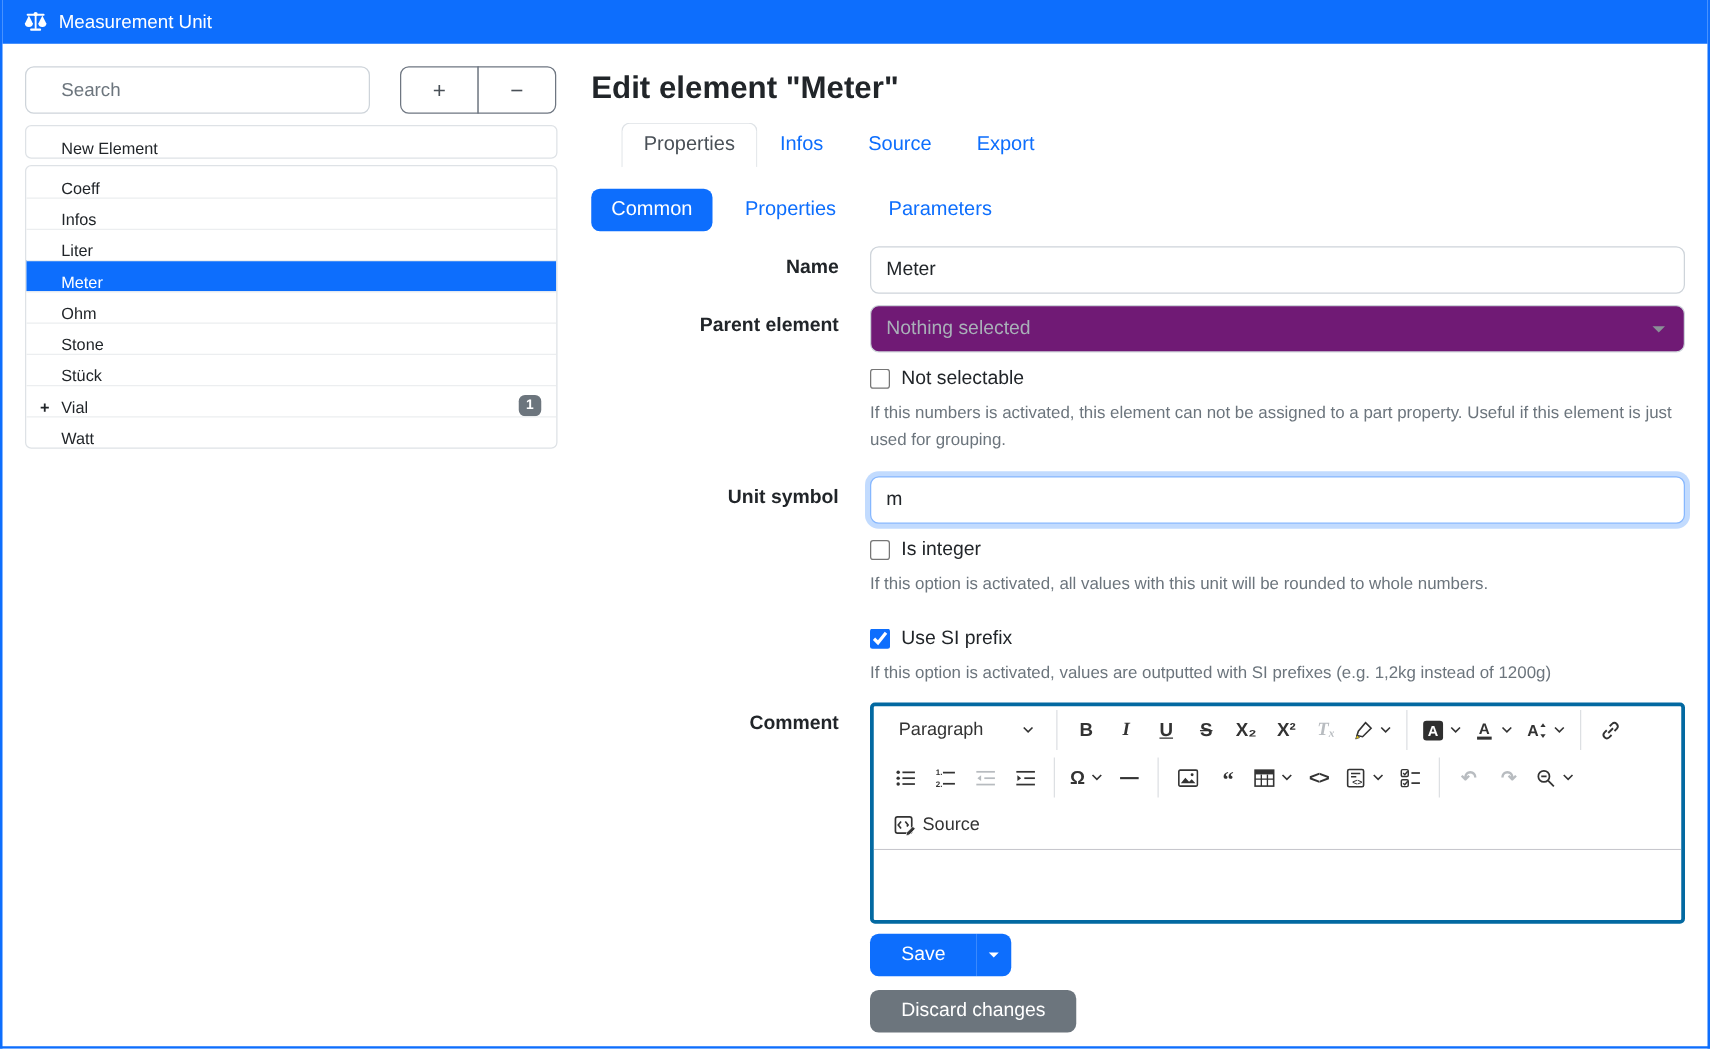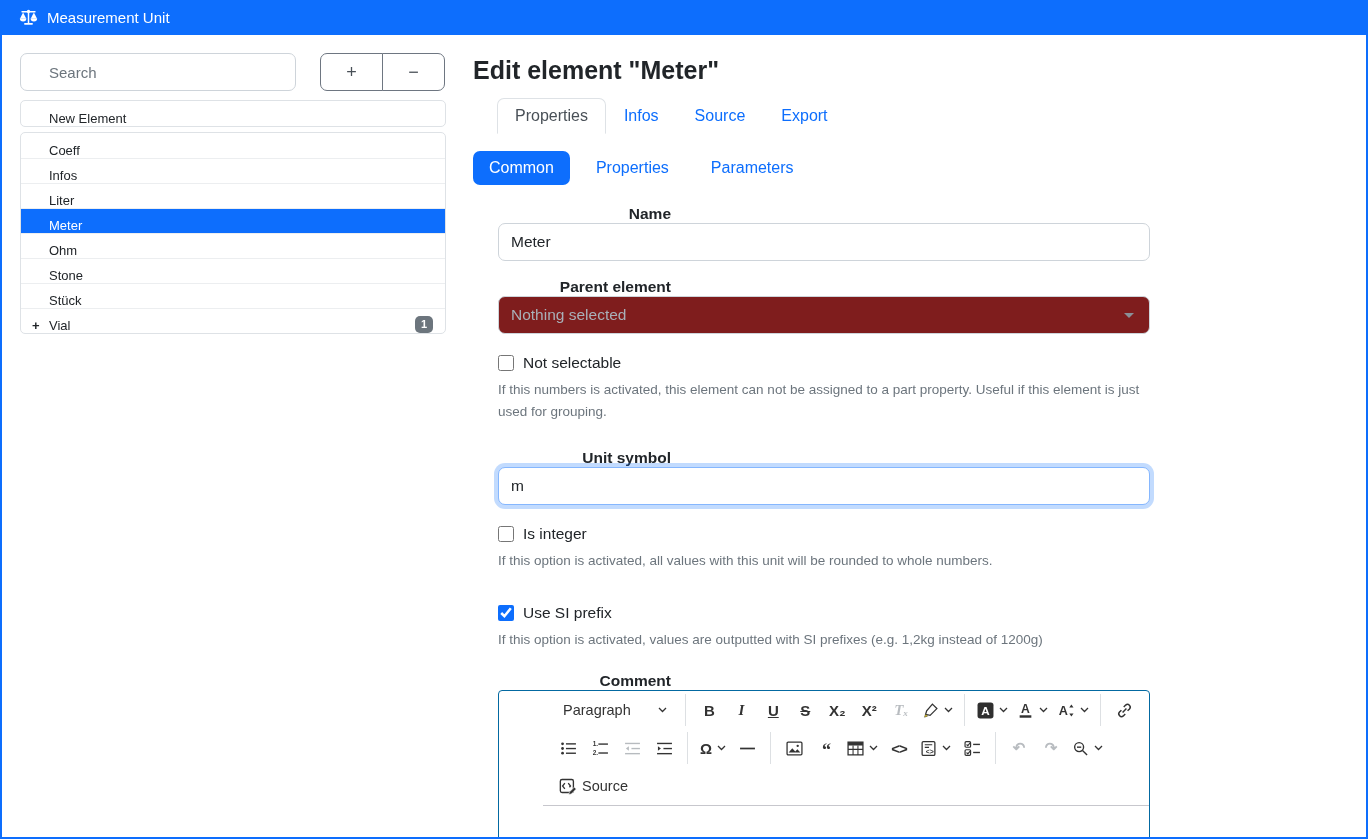"Name" .frow { flex-direction: column -> none }
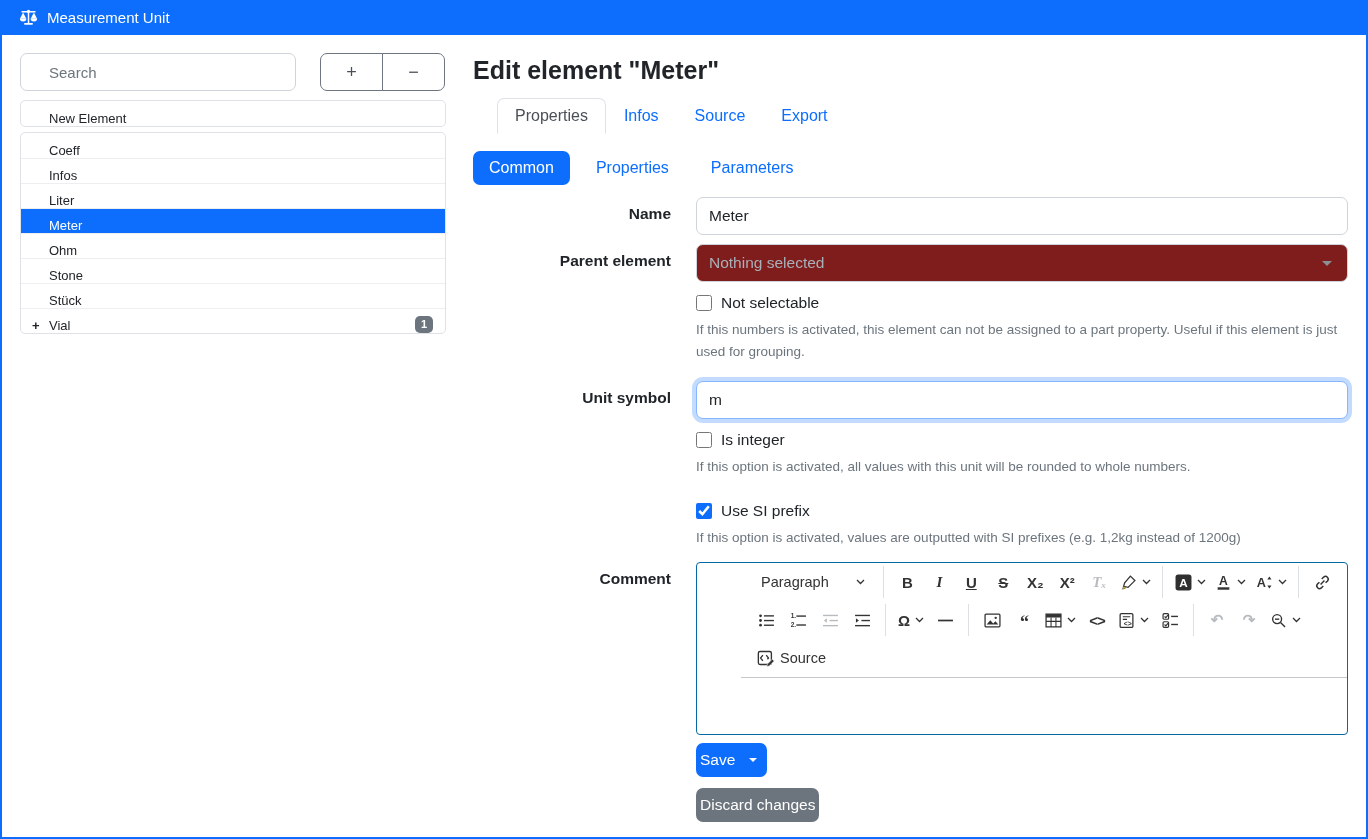"Nothing selected" .select { background: #7f1d1d -> #701a75 }
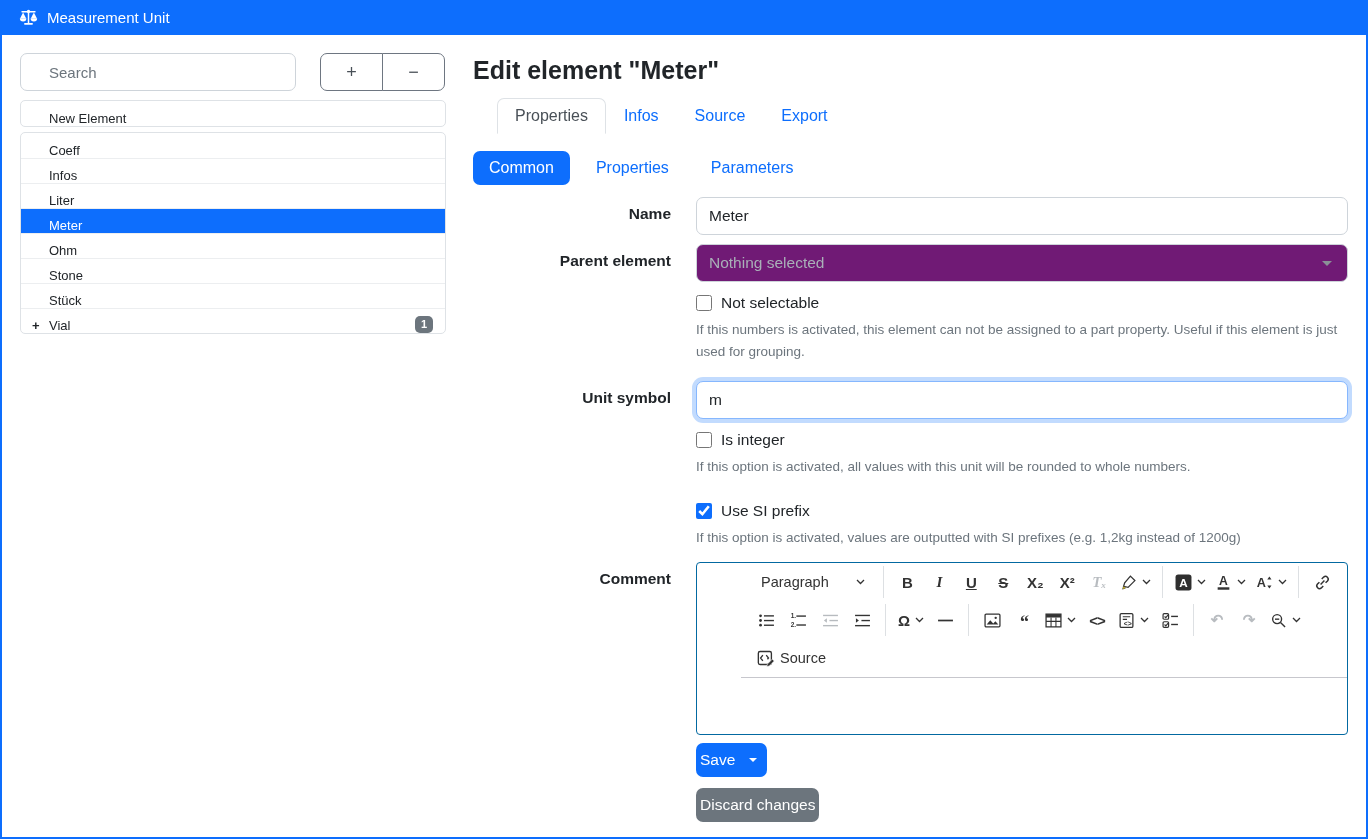"Watt" div.tree-row { html: none -> <div> <span>Watt</span> </div> }
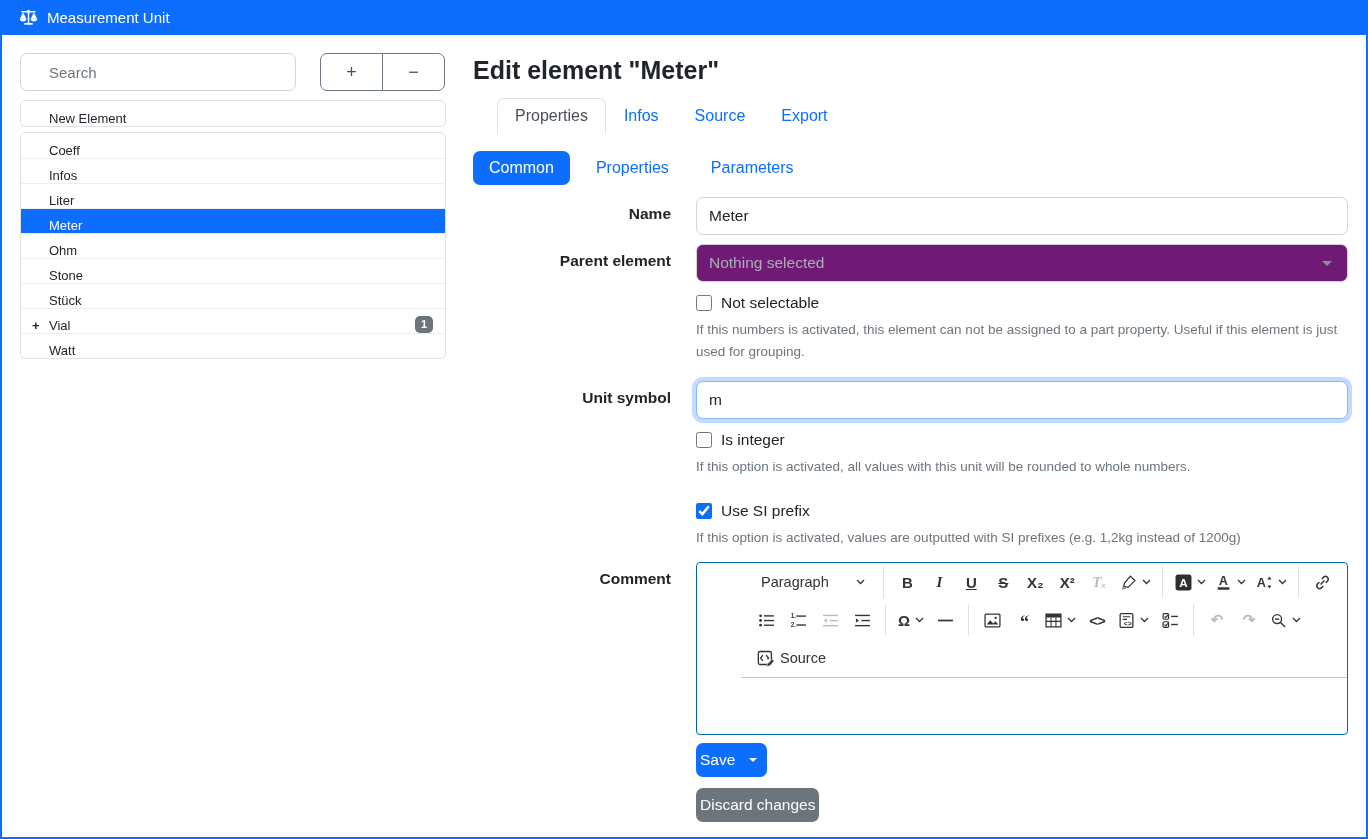"Paragraph" .editor { border: 1px solid #0369a1 -> 3px solid #0369a1; padding-left: 44px -> none }
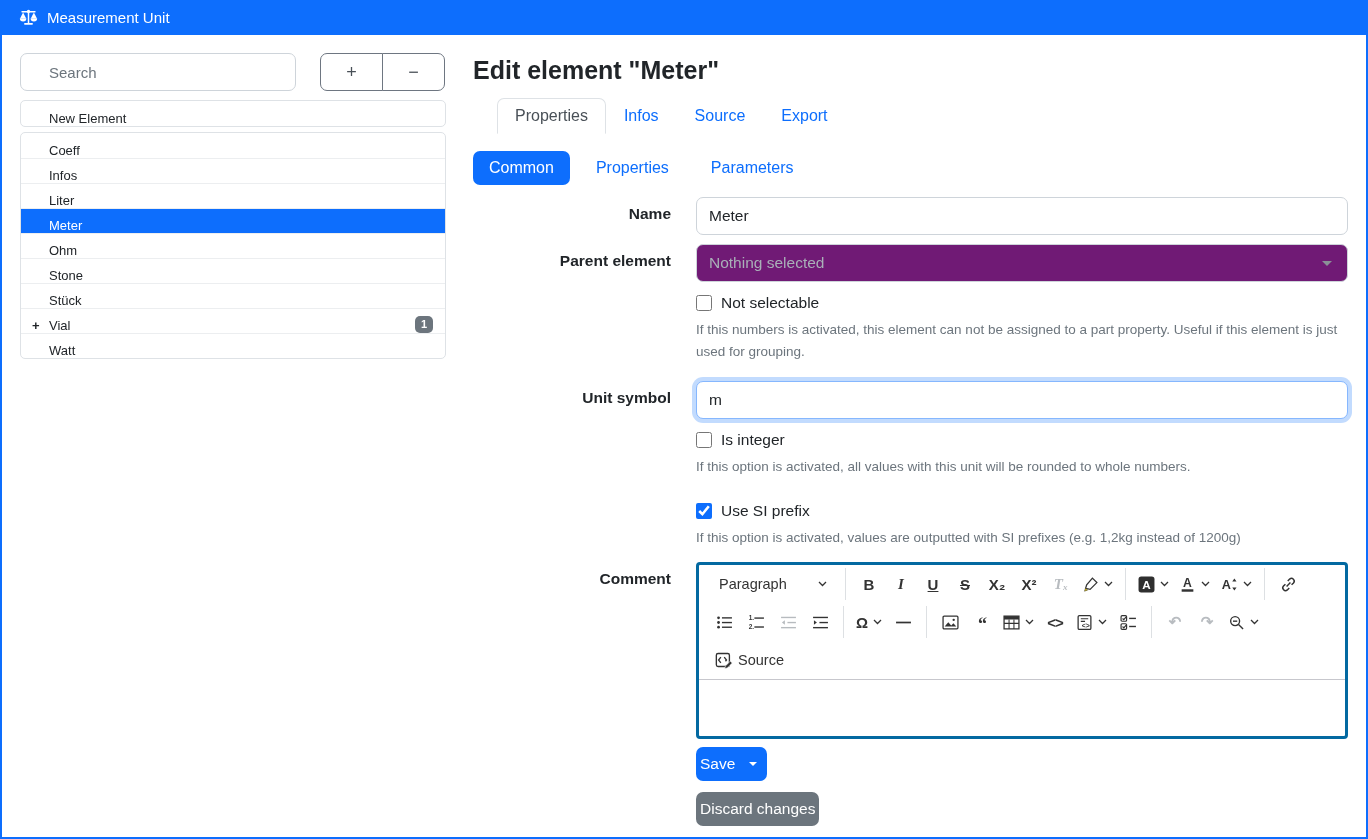"Save" .btn { padding: 8px 4px -> 8px 25px }
